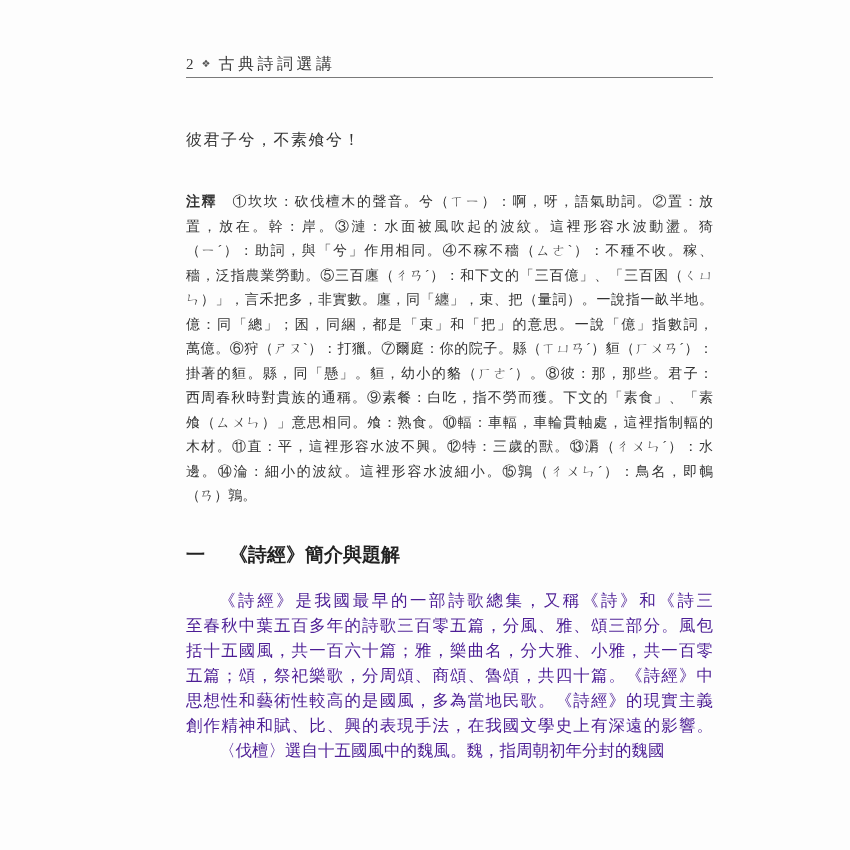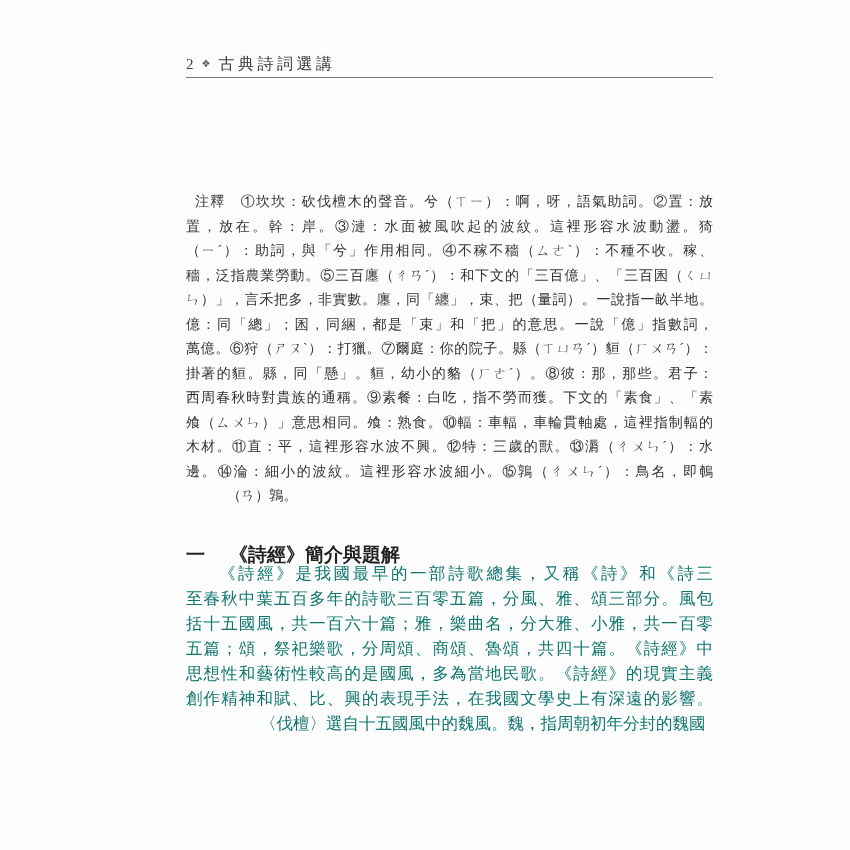"彼君子兮，不素飧兮！" div.poem { html: none -> <div>彼君子兮，不素飧兮！</div> }
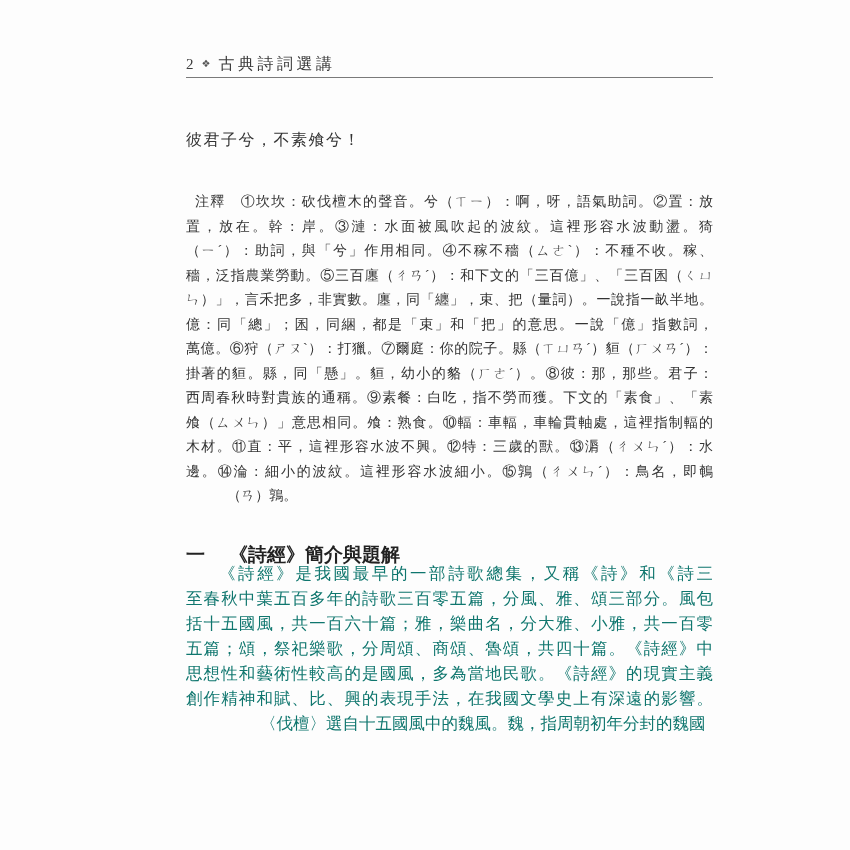"注釋" .ann-label { font-weight: normal -> bold; margin-left: 9px -> none }
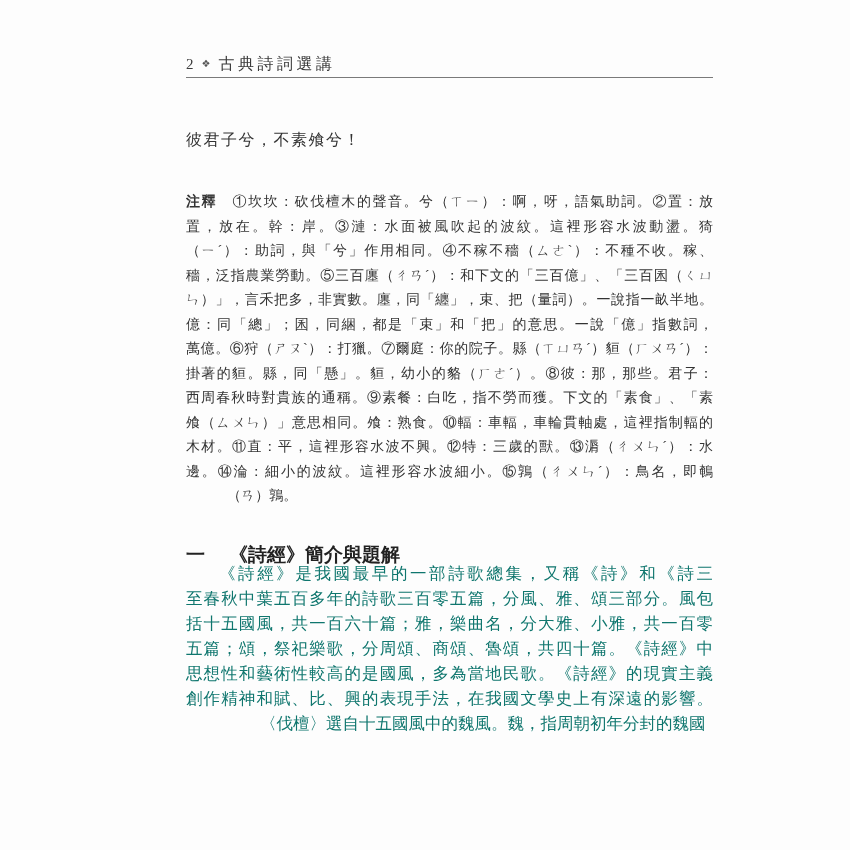"（ㄢ）鶉。" .tline.last { margin-left: 41px -> none }
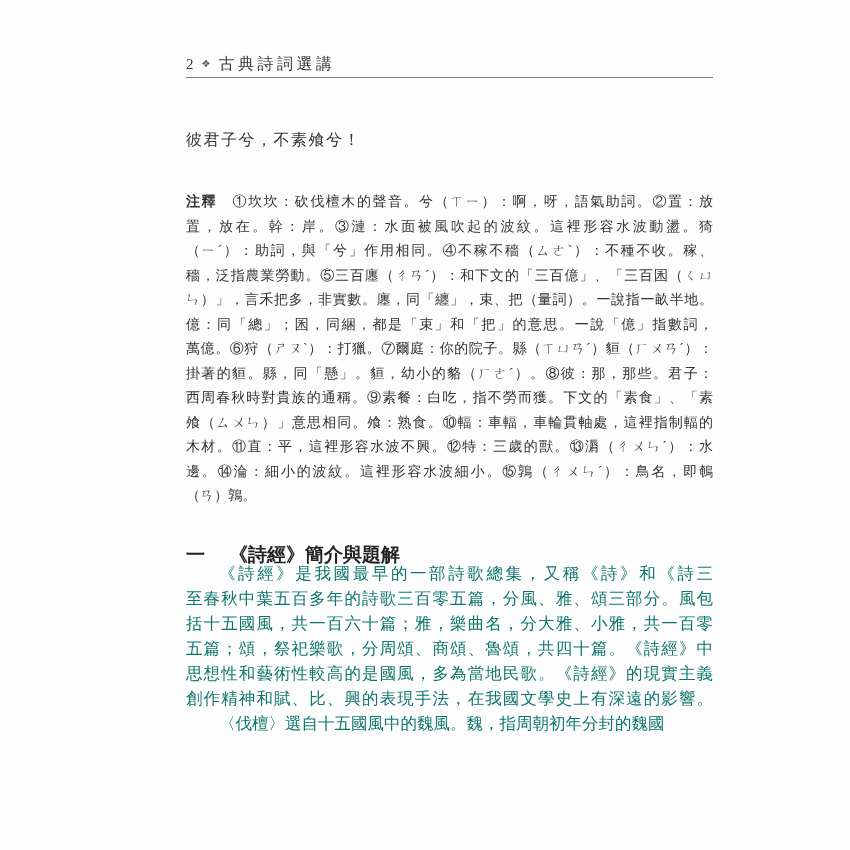"《詩經》是我國最早的一部詩歌總集，又稱《詩》和《詩三" .body-block { color: #0f766e -> #4c1d95; top: 561px -> 588px }
